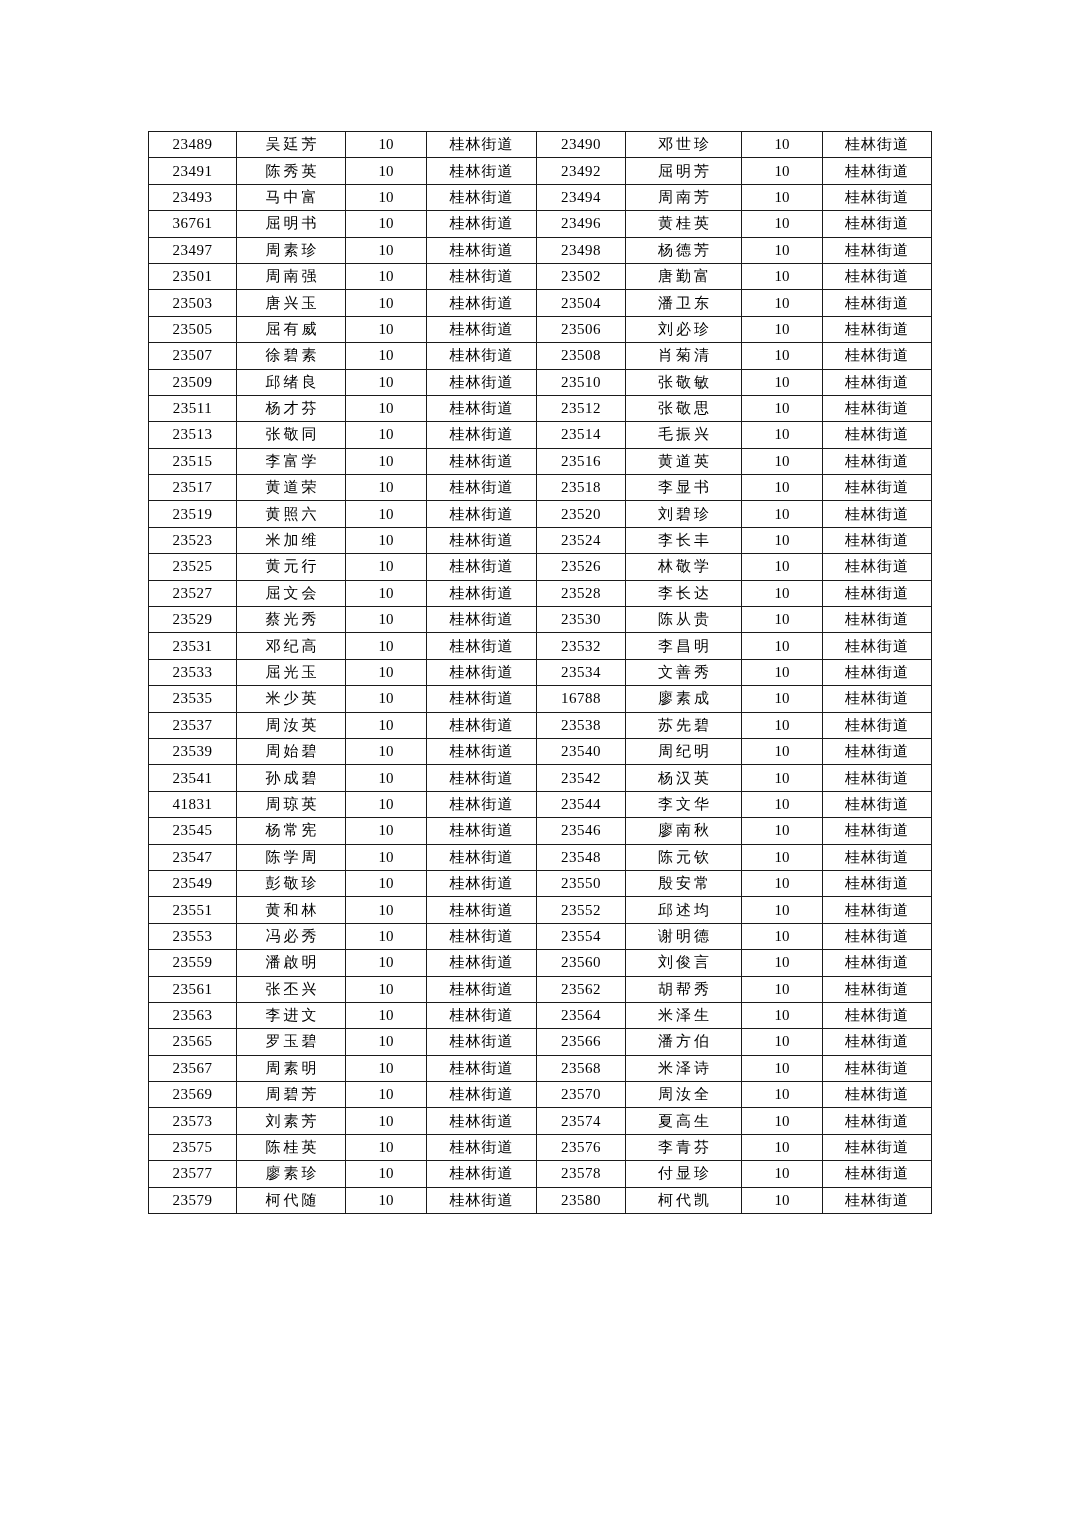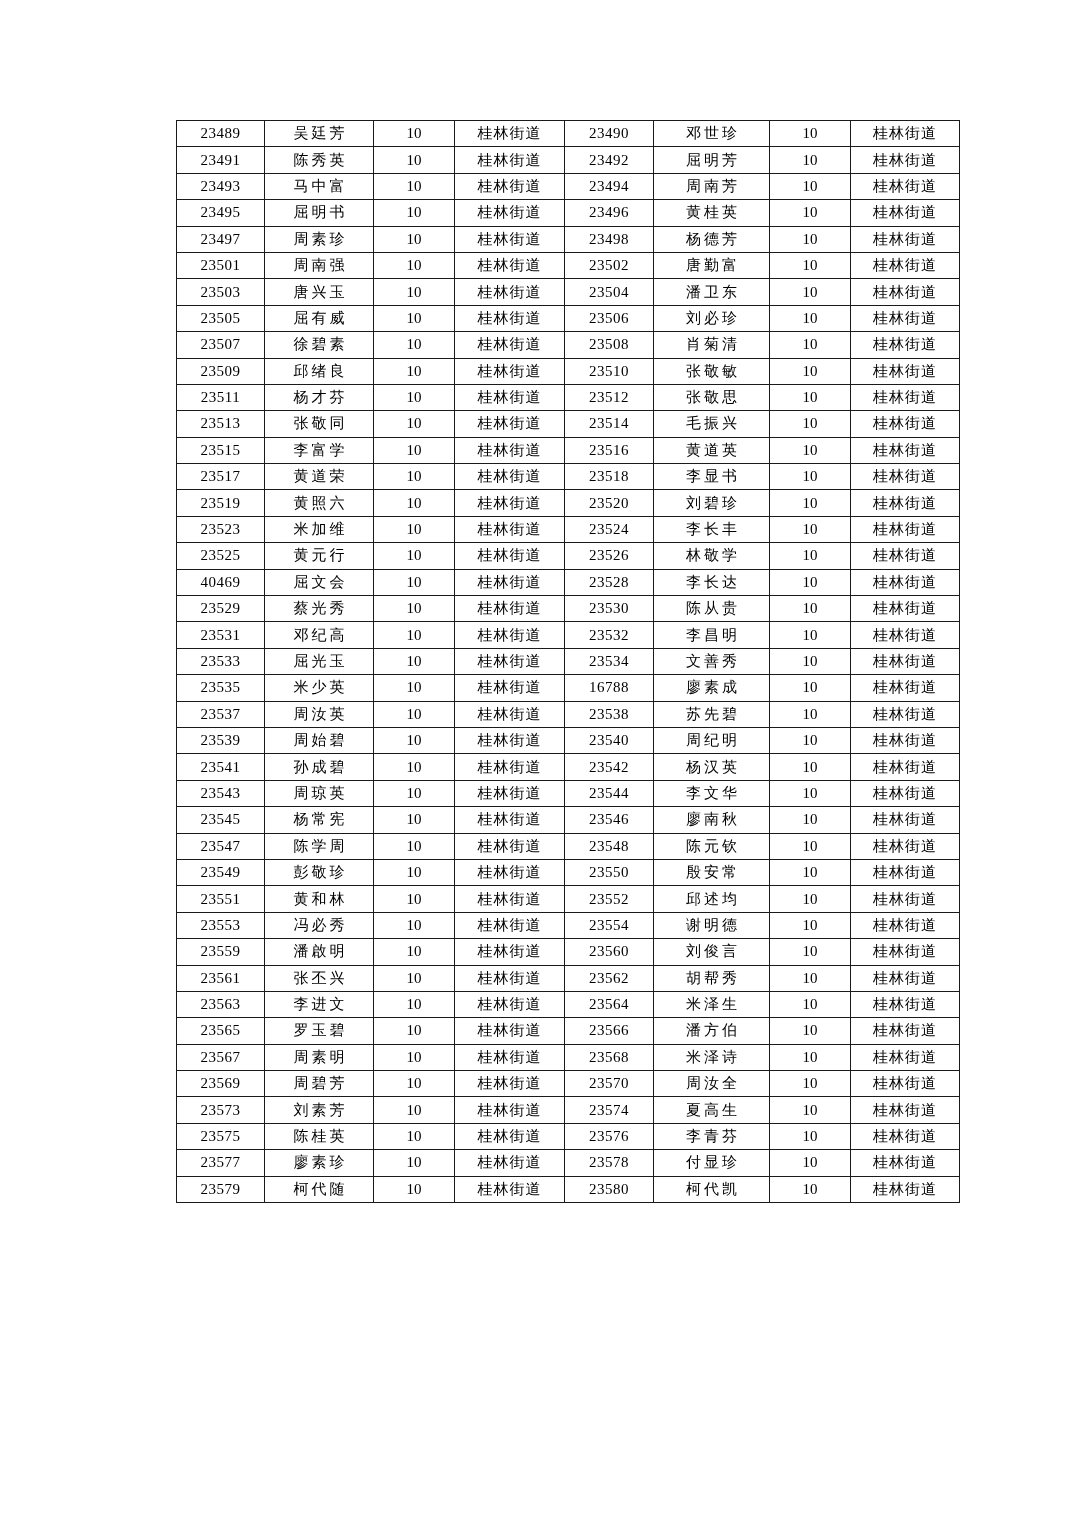"23489" .document-page { margin-left: 28px -> none; top: 120px -> 131px }
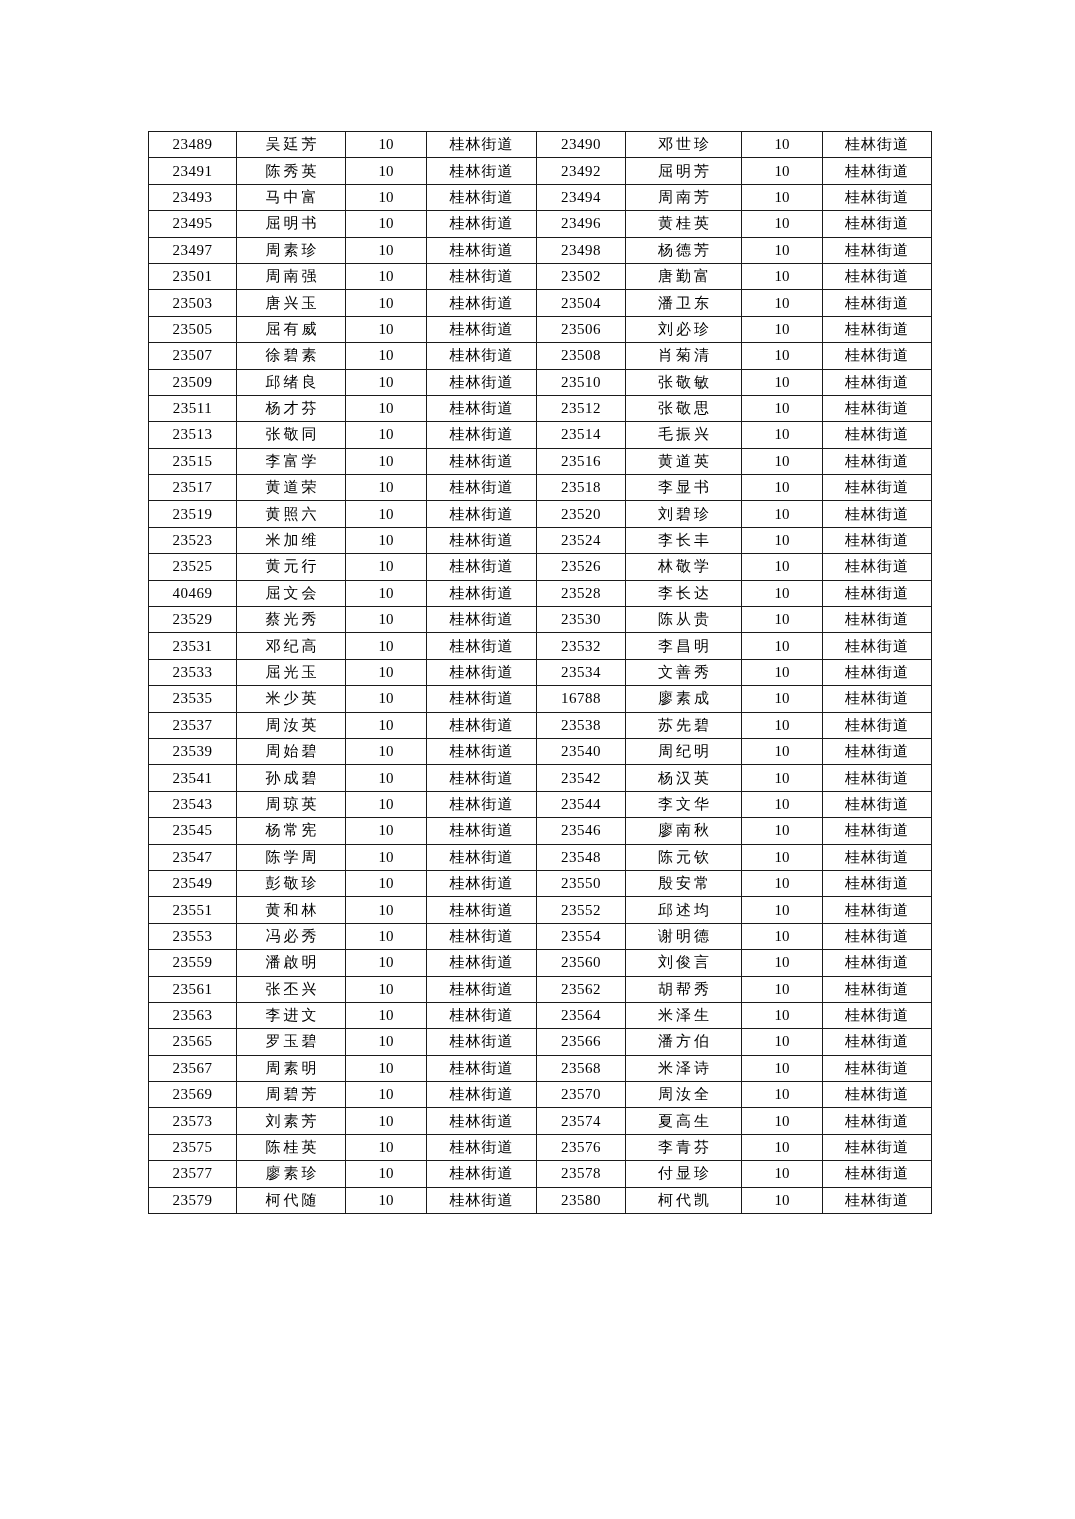"23495" td.cell-serial { text: 23495 -> 36761 }
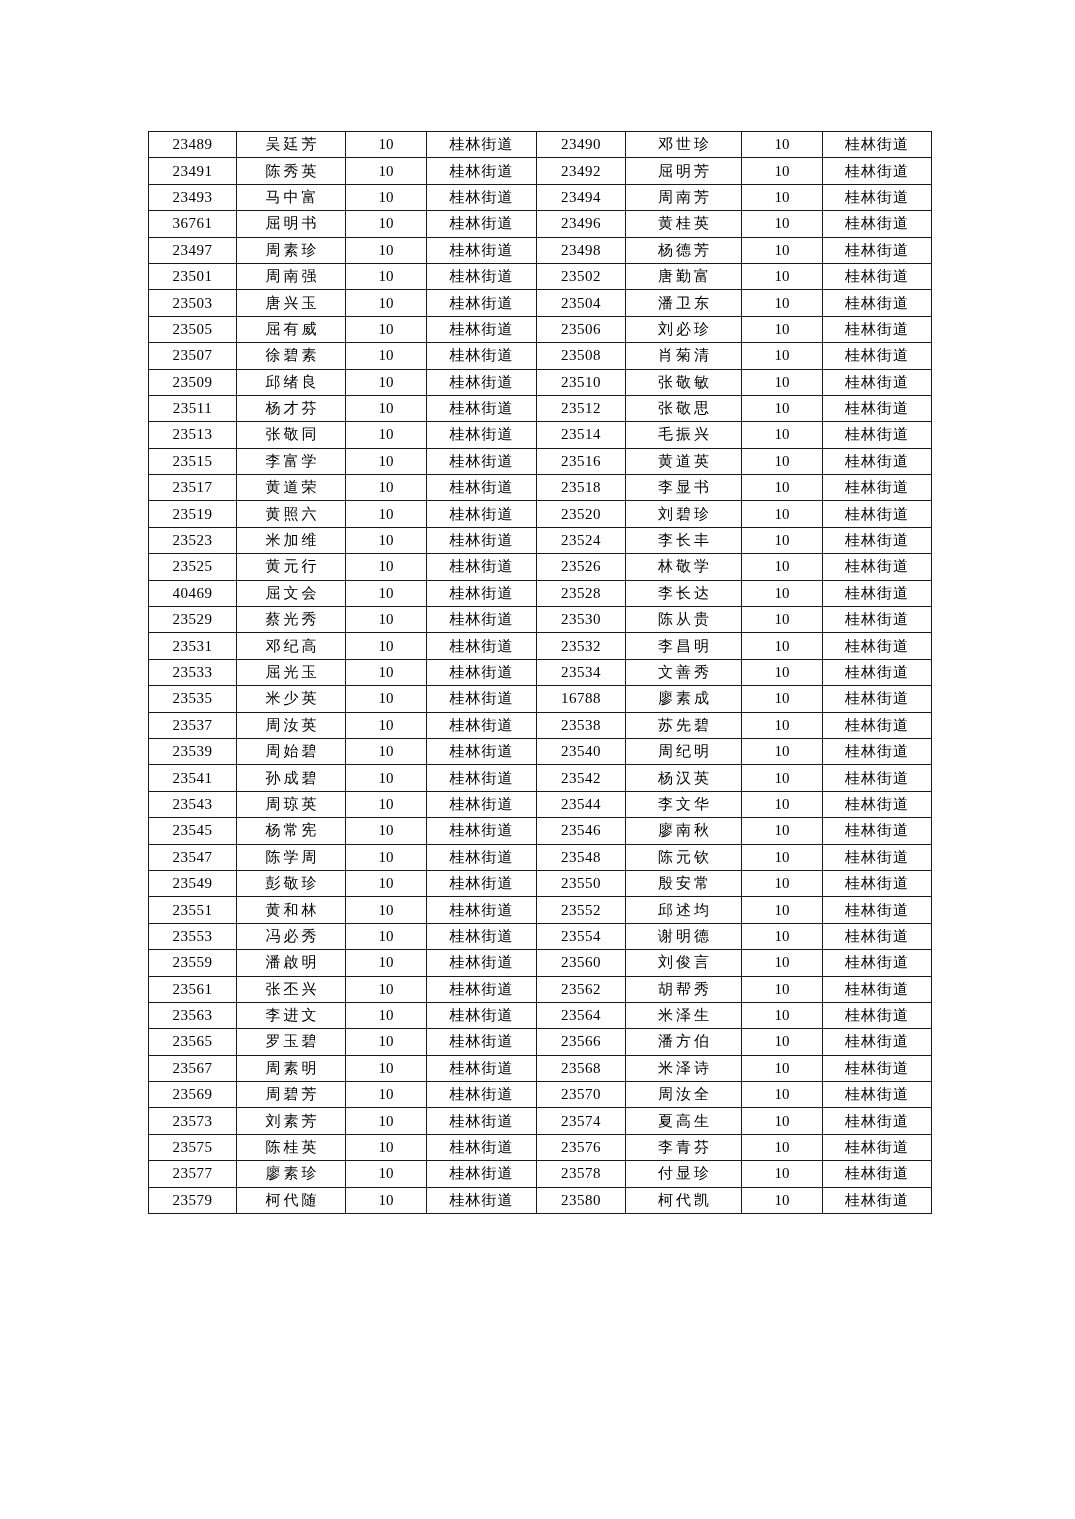"40469" td.cell-serial { text: 40469 -> 23527 }
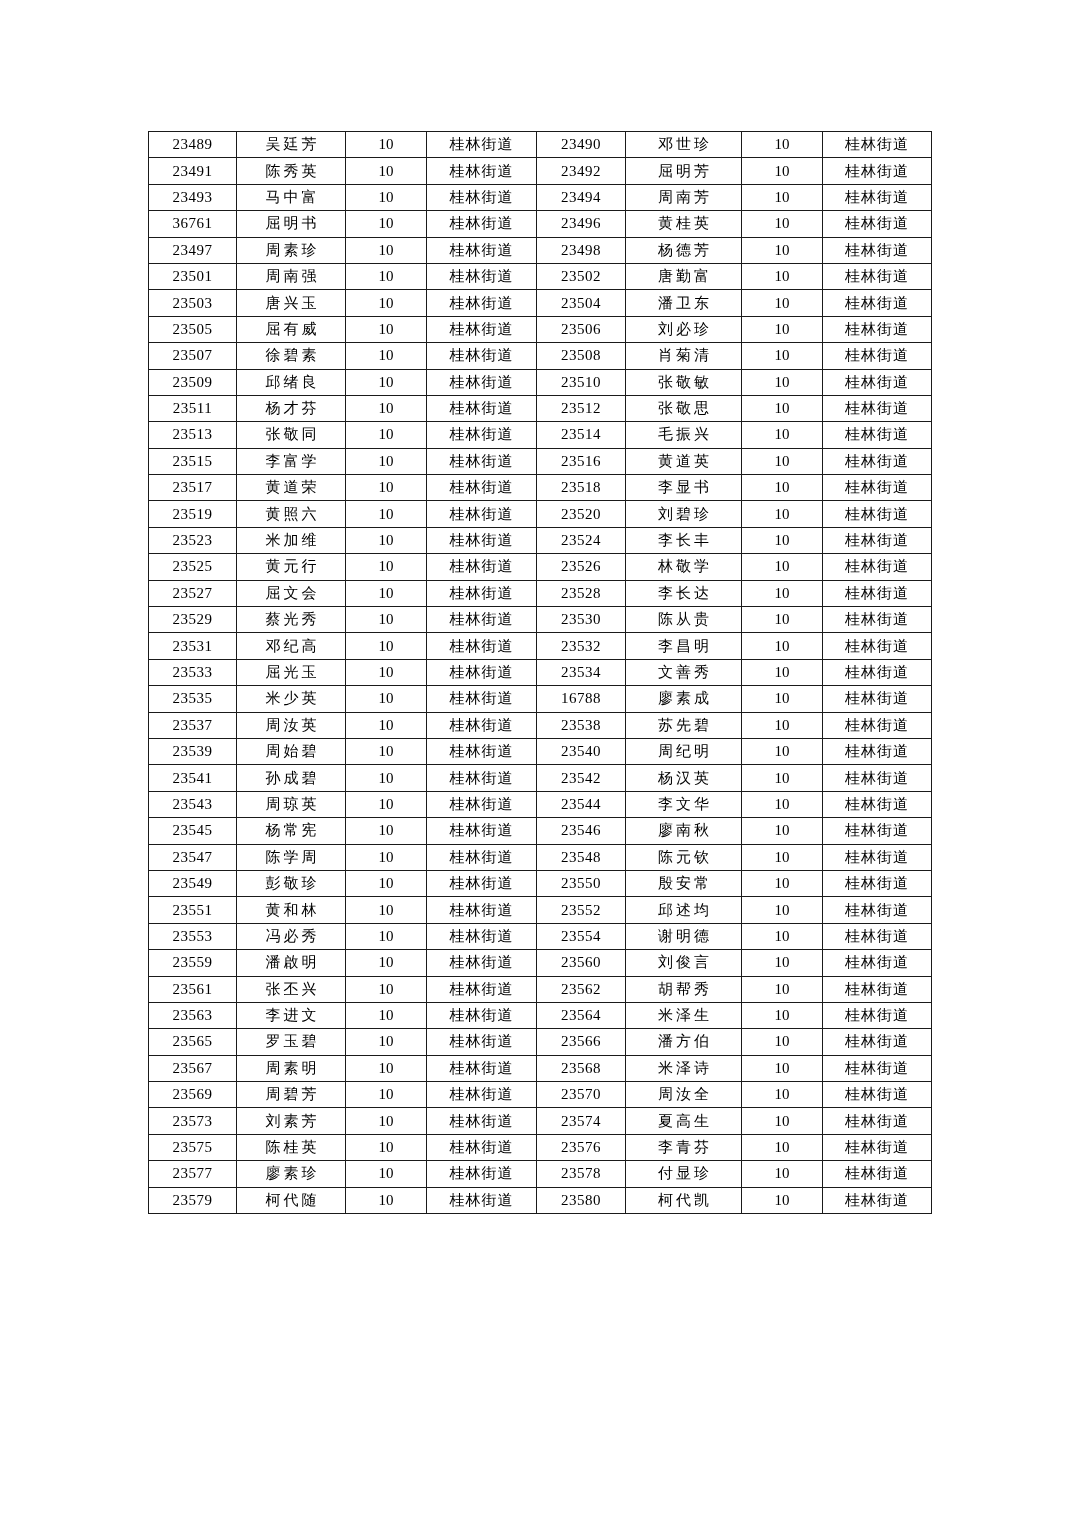"23543" td.cell-serial { text: 23543 -> 41831 }
